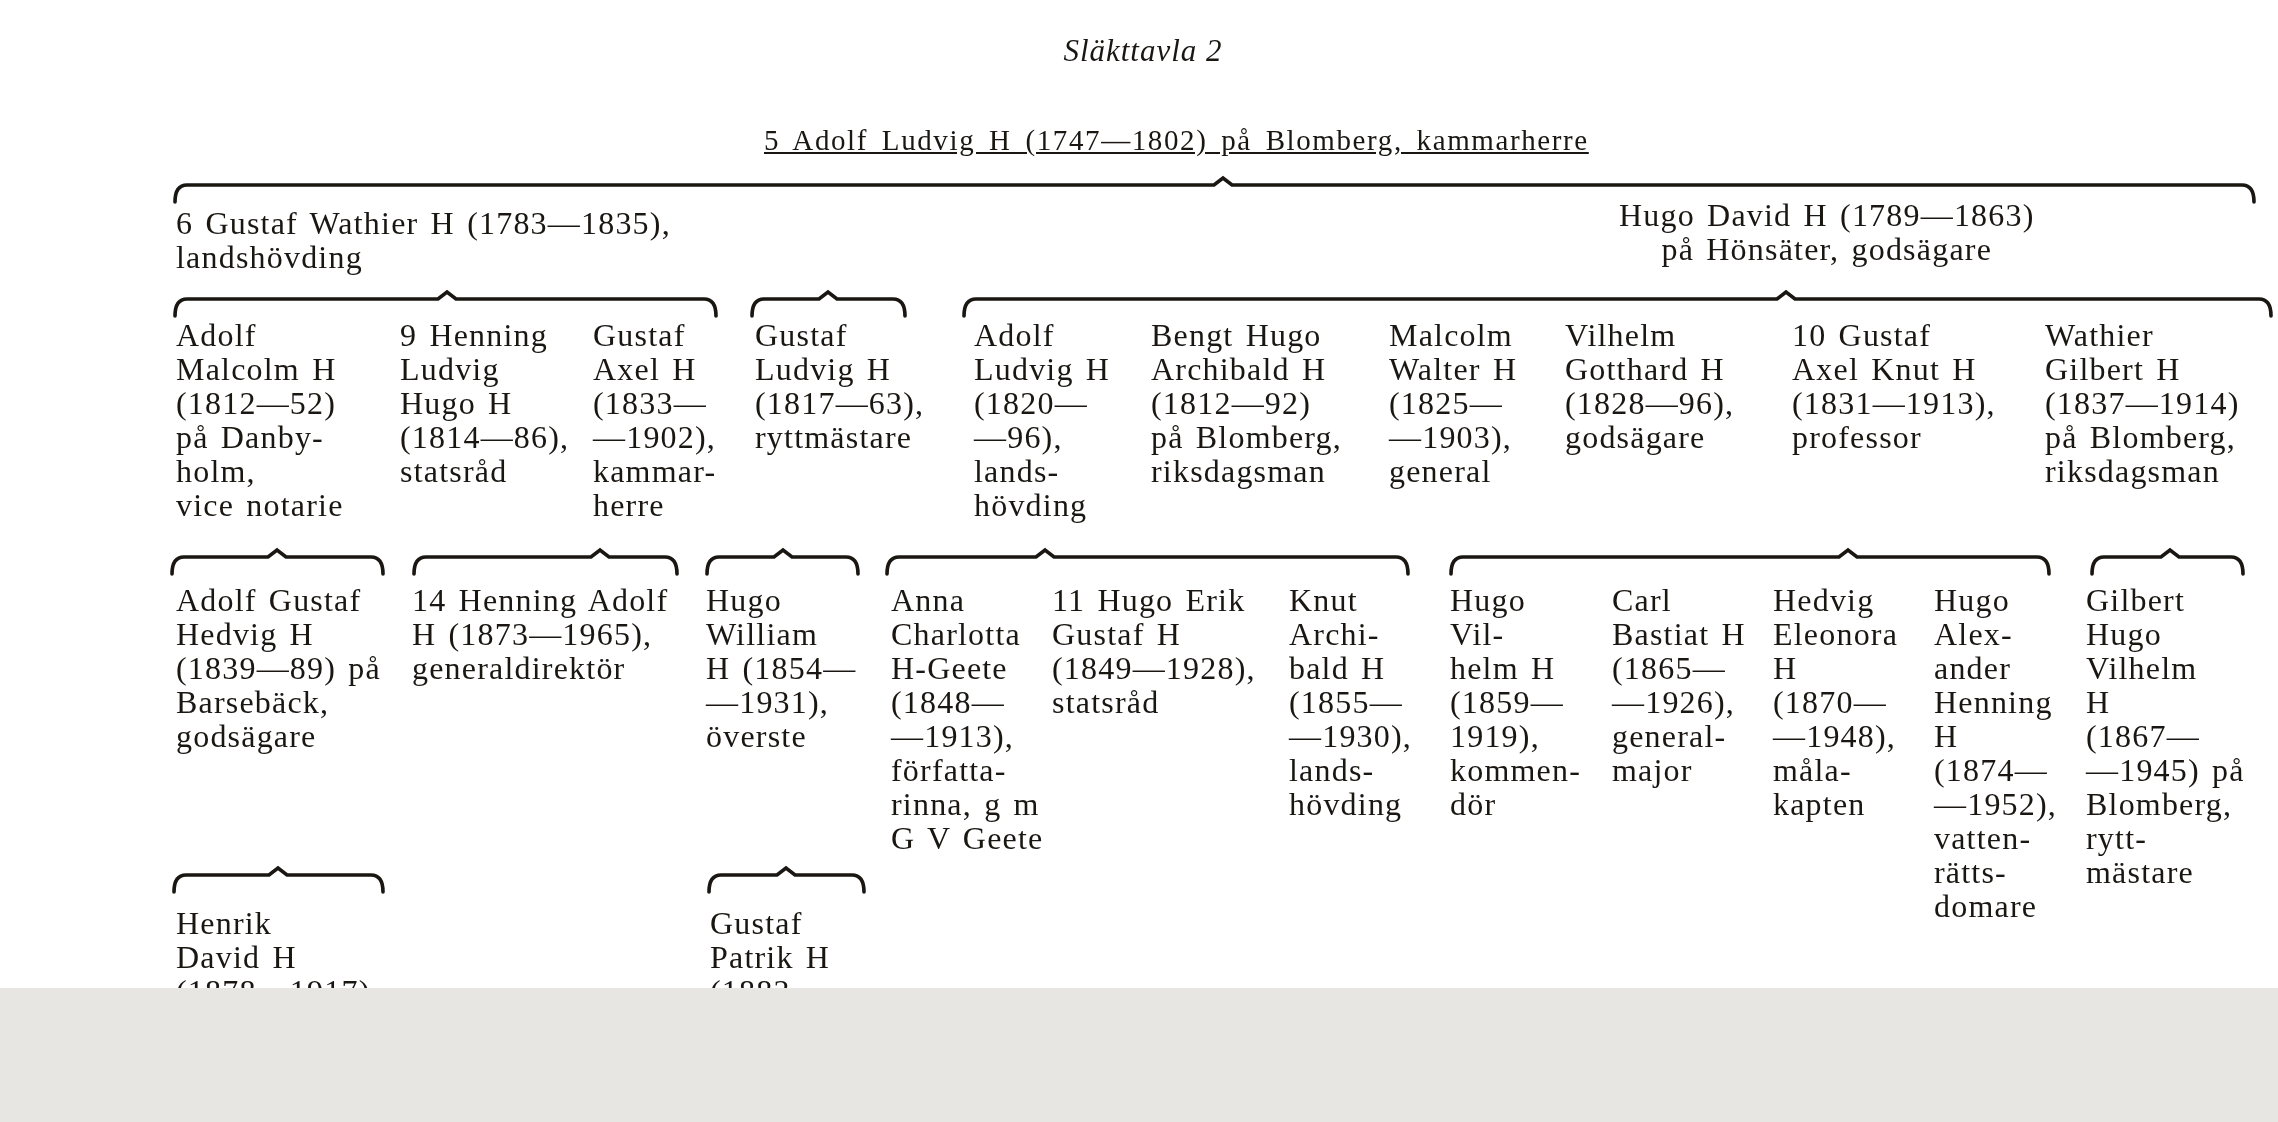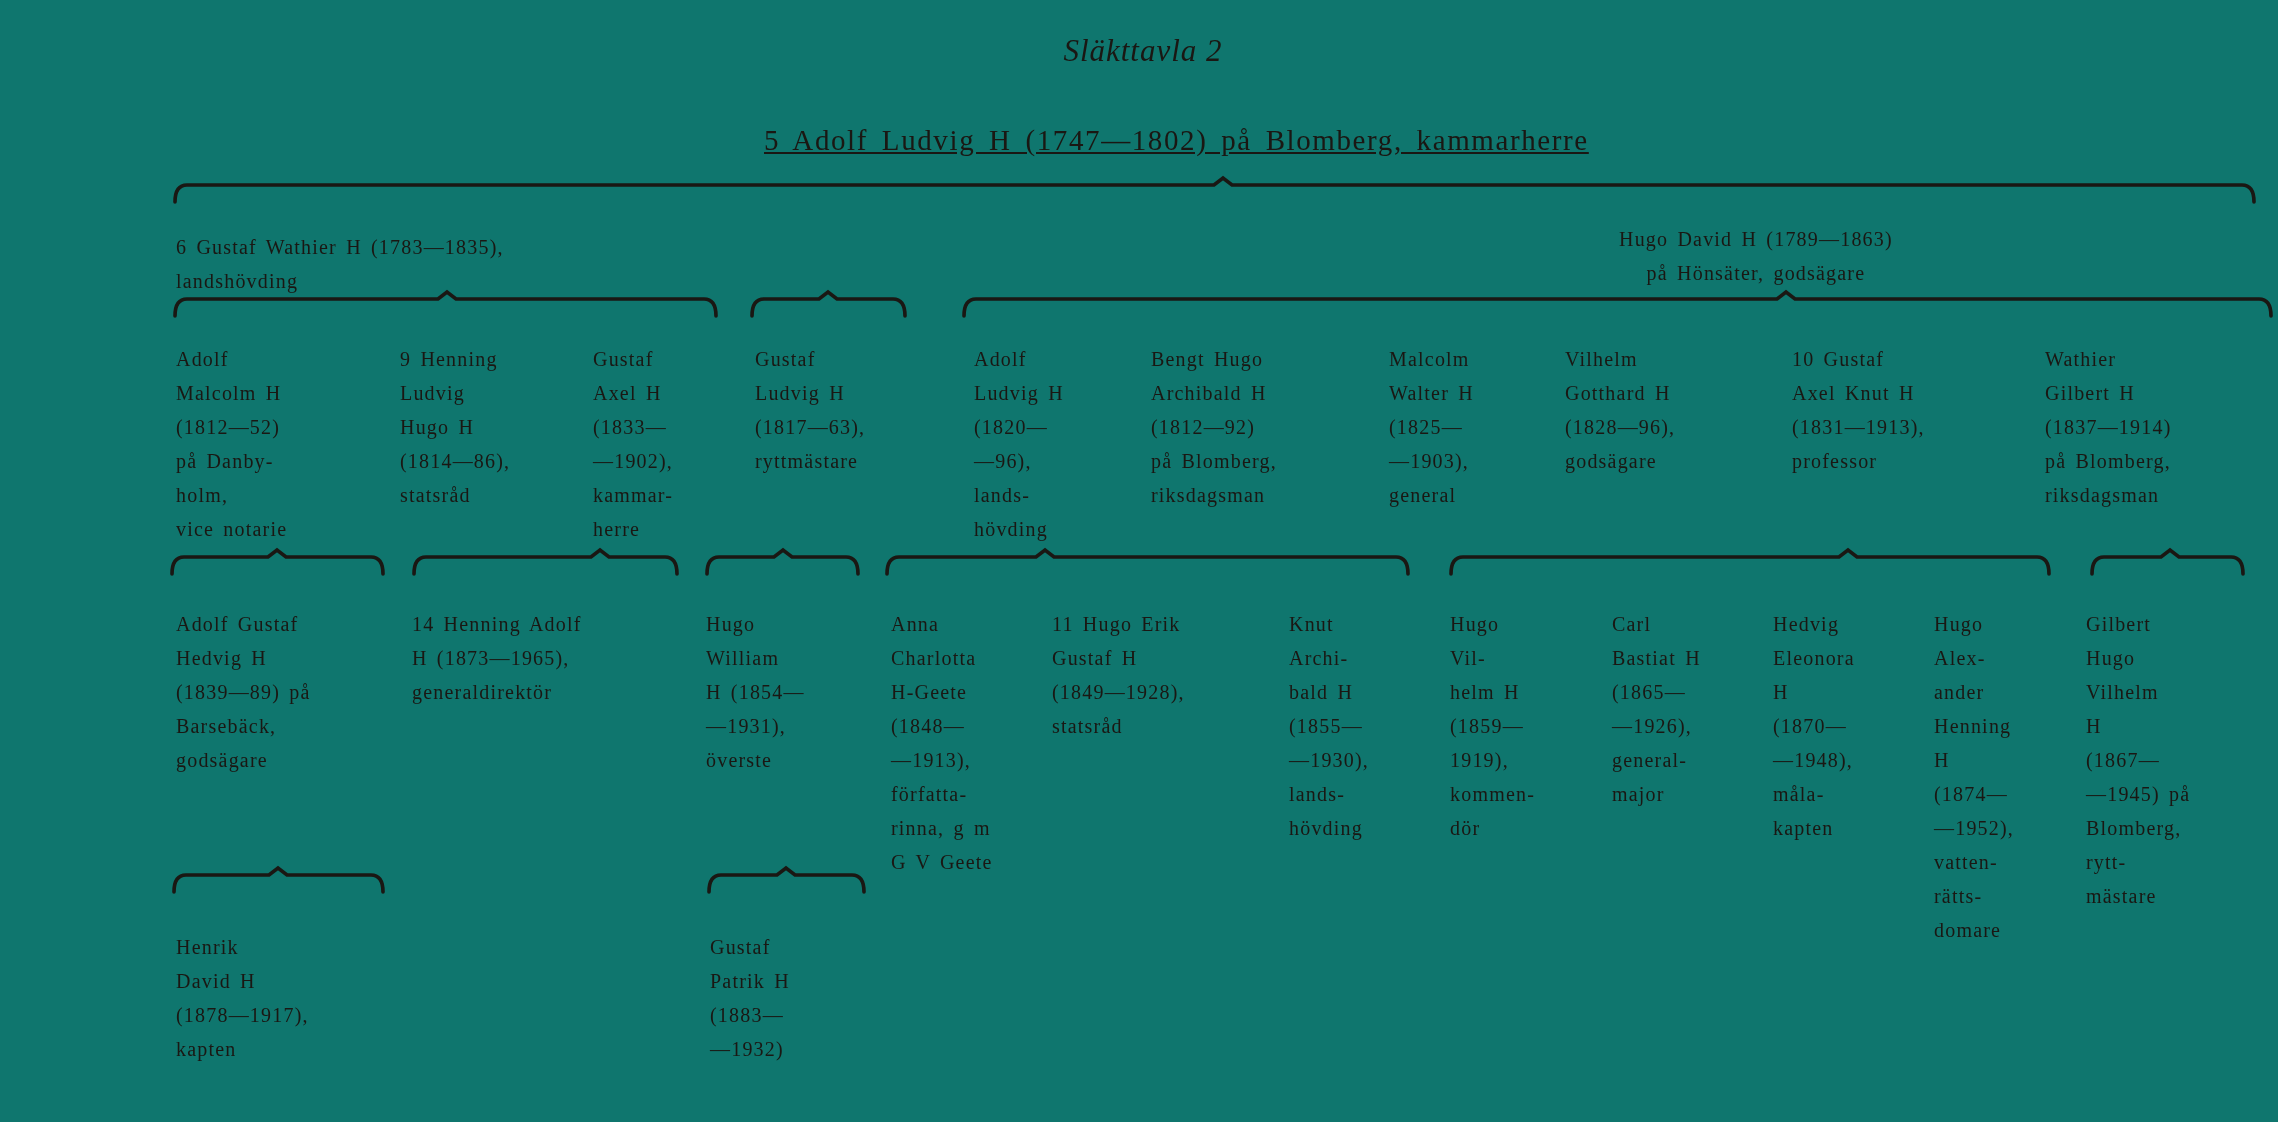"Släkttavla 2" .page { background: #0f766e -> #ffffff; height: 1122px -> 988px }
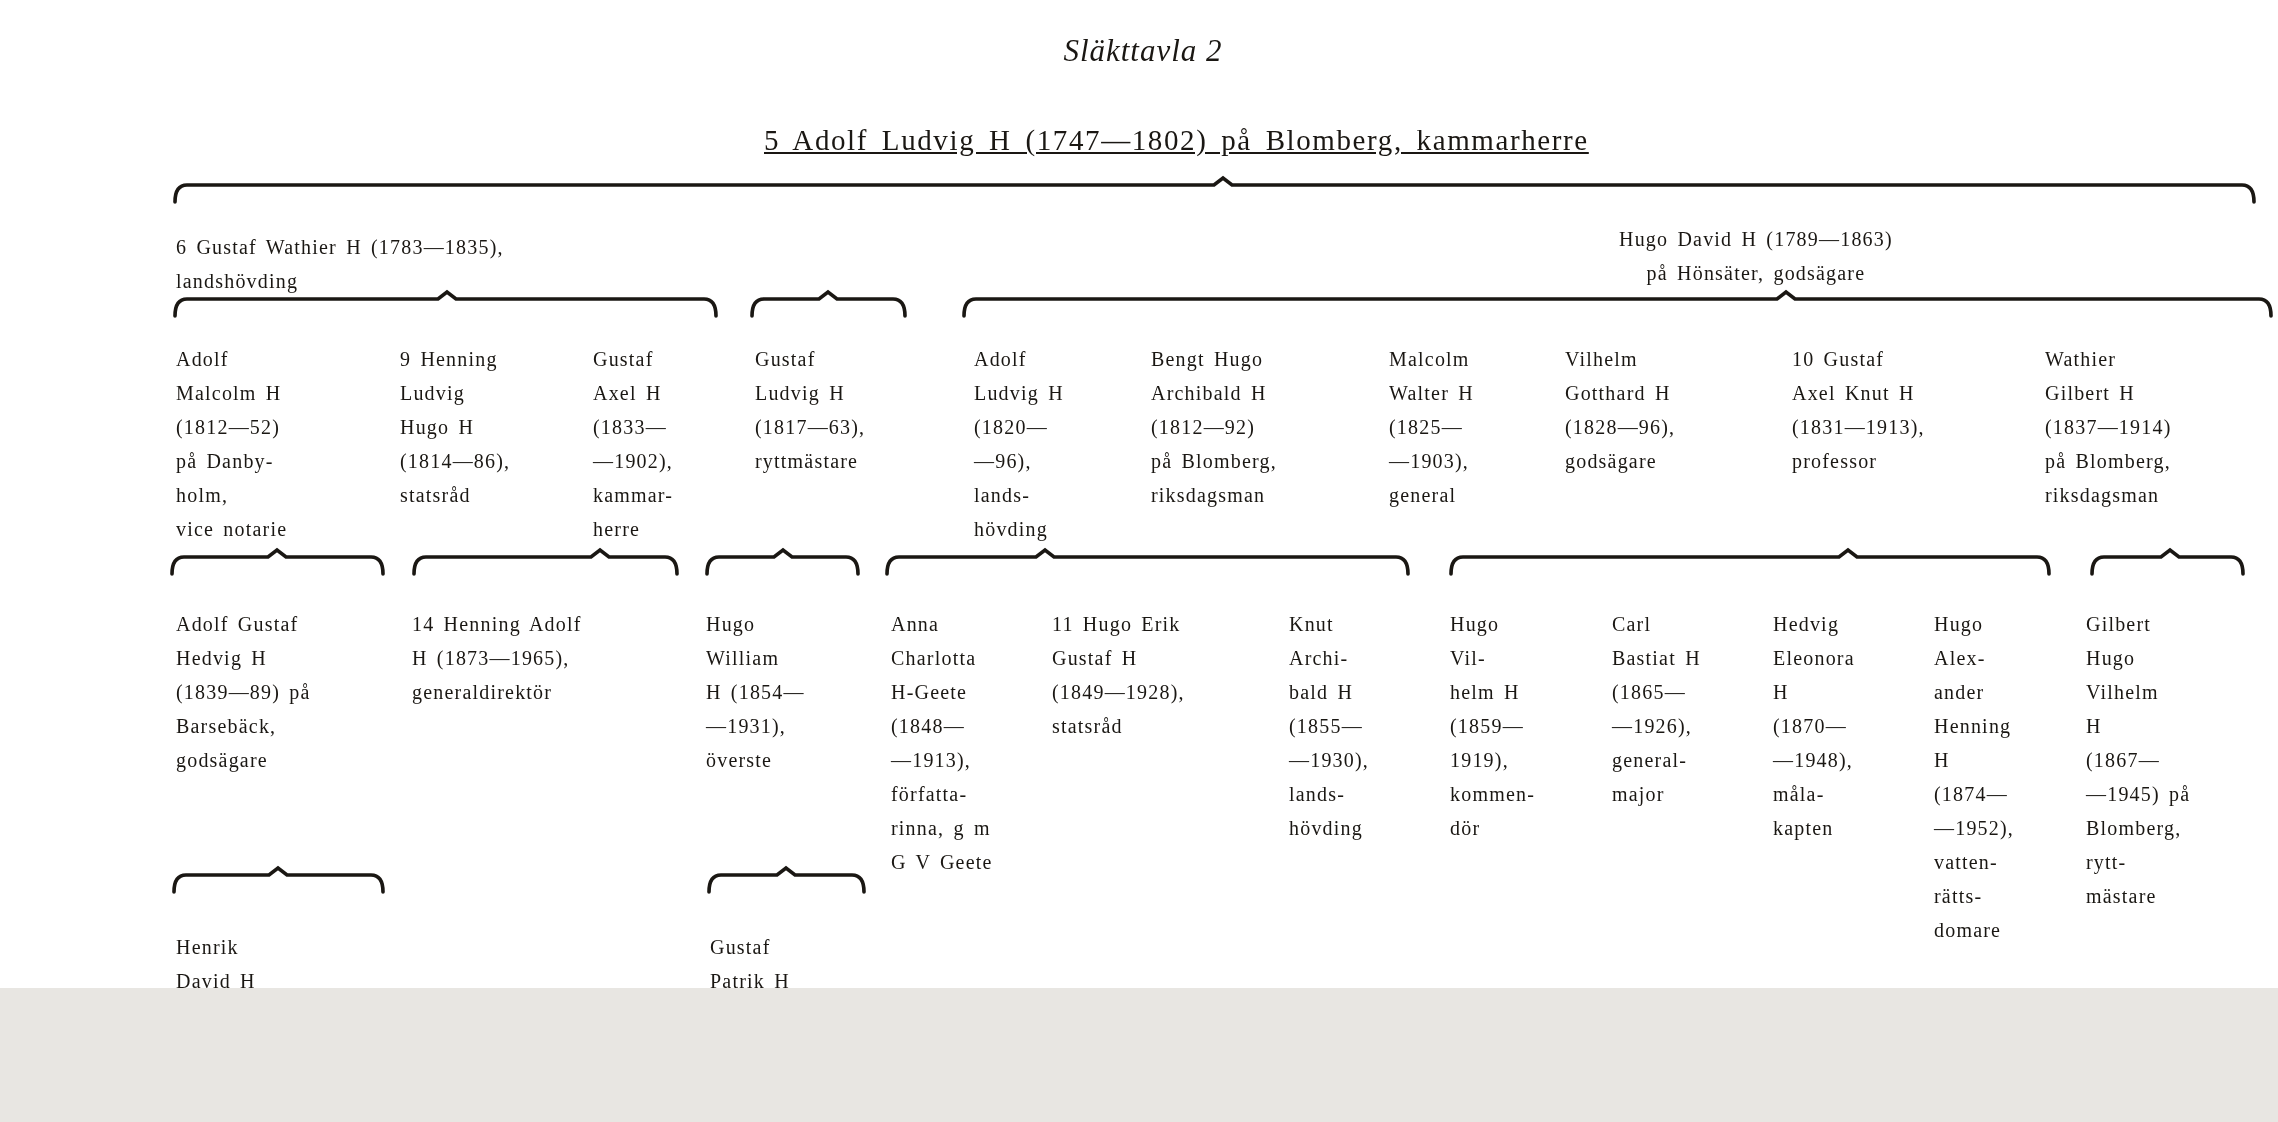"6 Gustaf Wathier H (1783—1835)," .person { font-size: 20px -> 32px; margin-top: 24px -> none }
